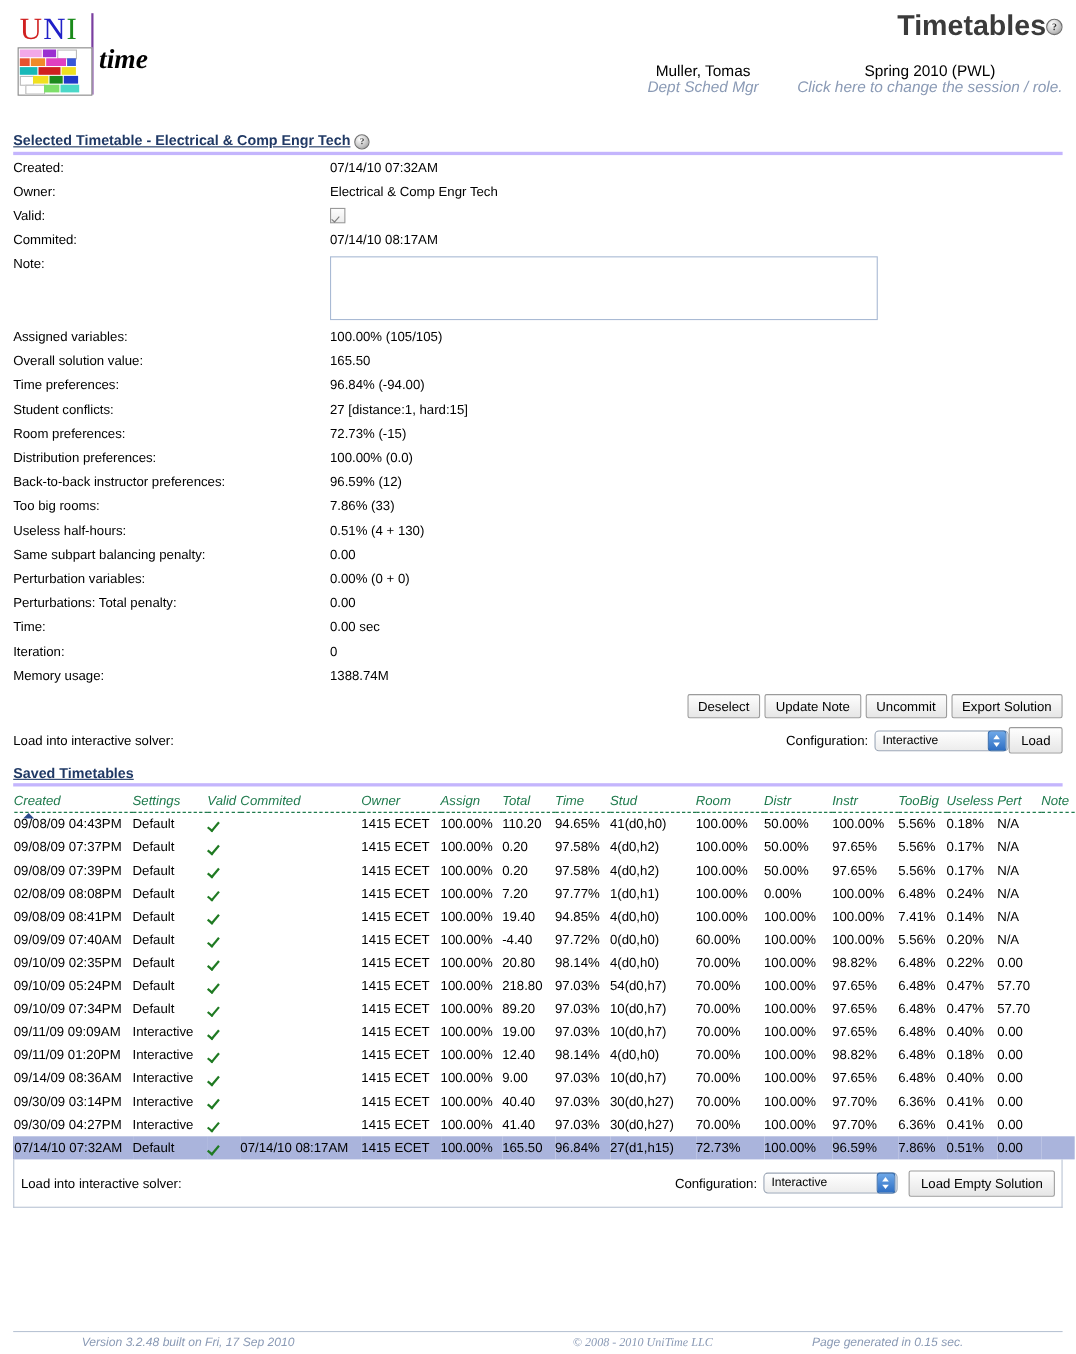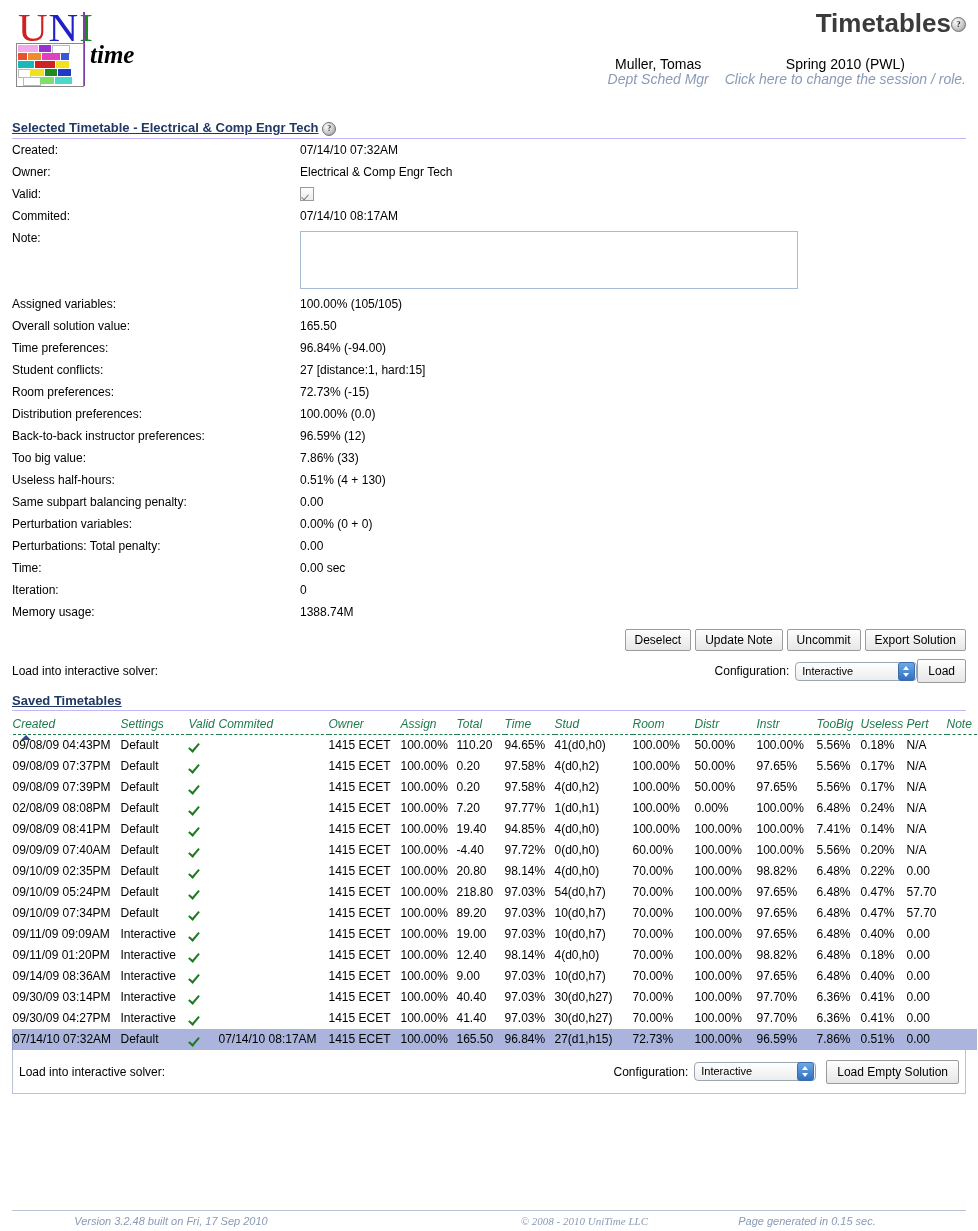"UNI" #logo .uni-text { font-size: 41px -> 28px }
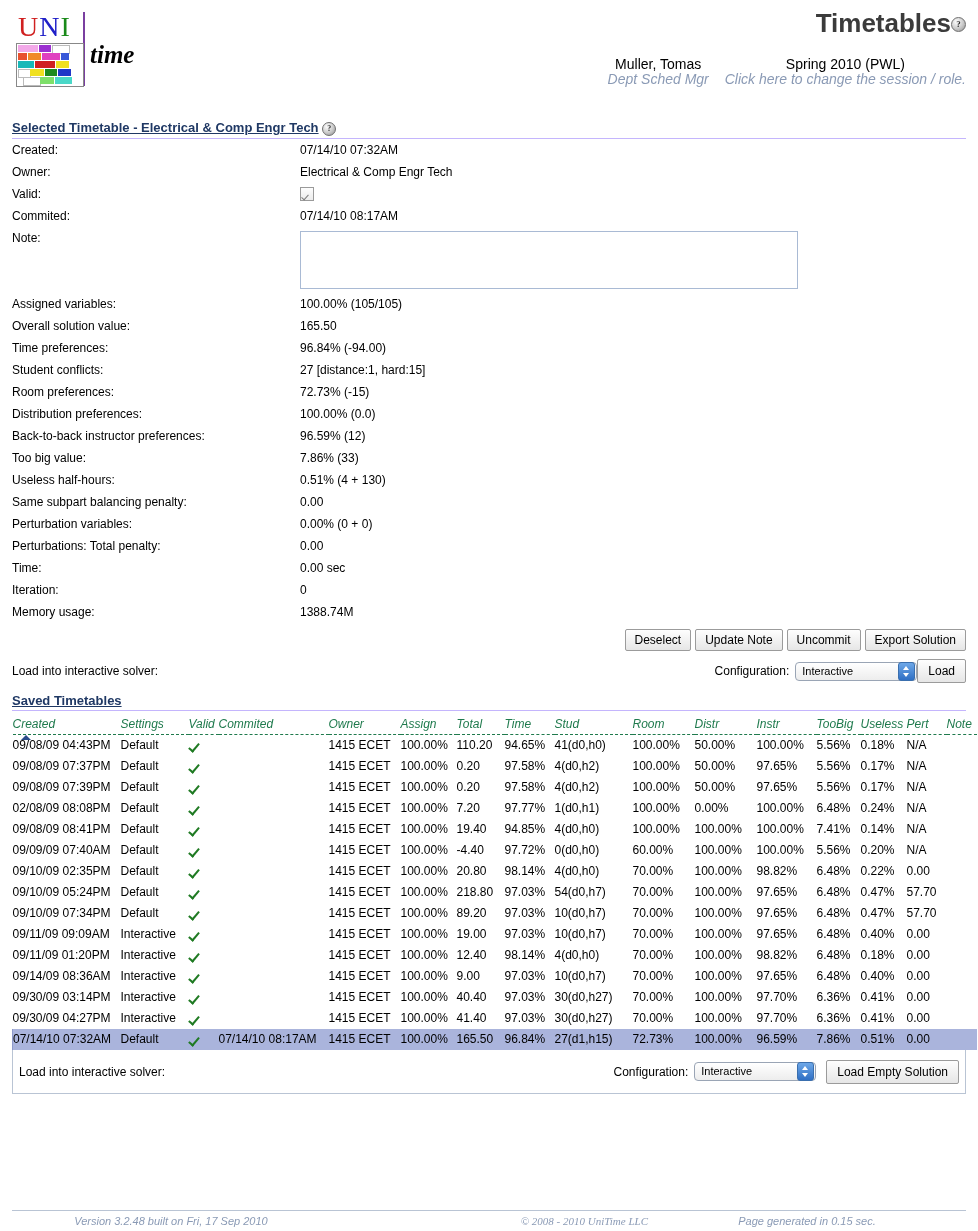"Muller, Tomas" #user-session { gap: 16px -> 35px }
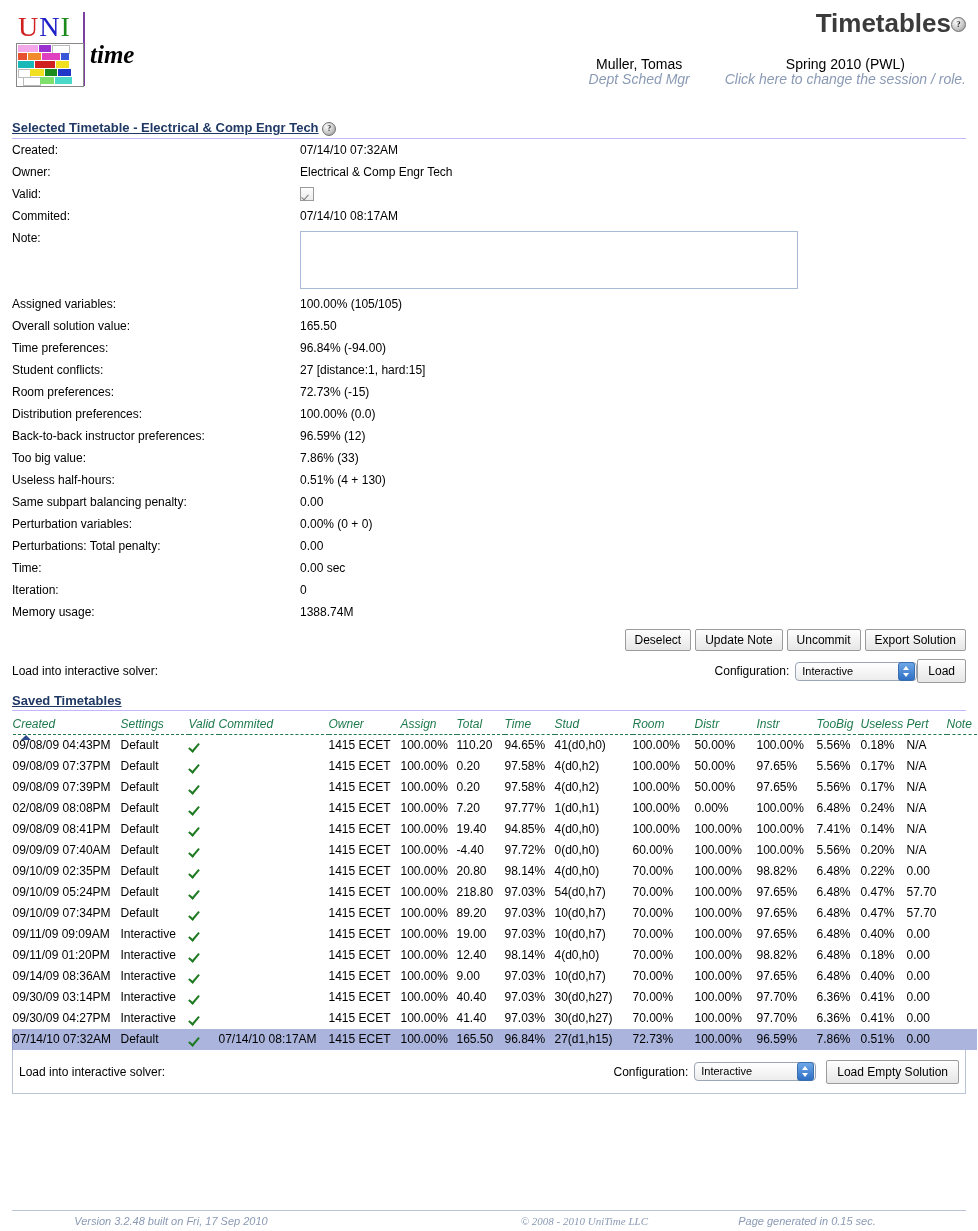"Selected Timetable - Electrical &" .section-title { border-bottom: 1px solid #c4b5fd -> 3px solid #c4b5fd }
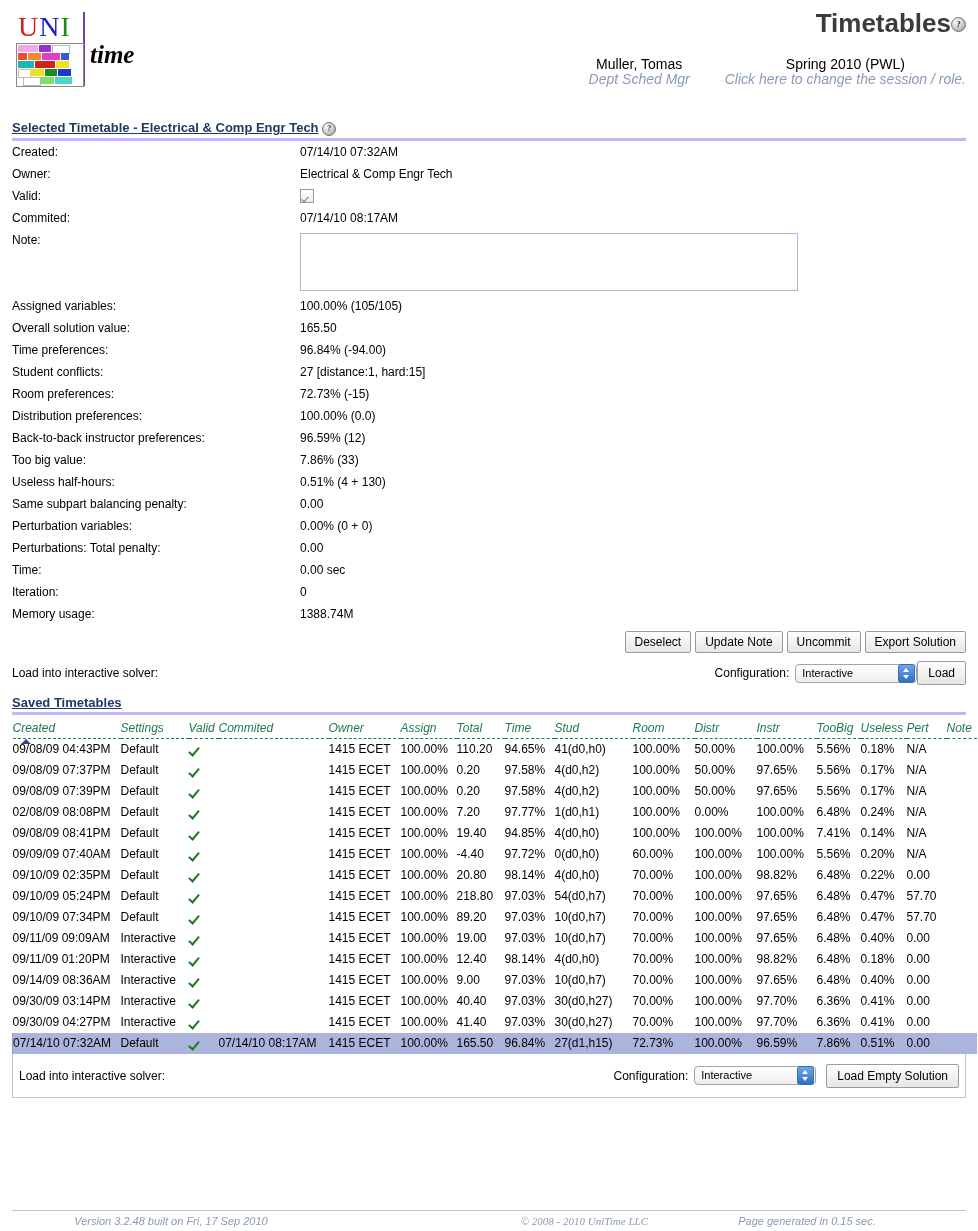"Too big value:" td.label { text: value -> rooms }
